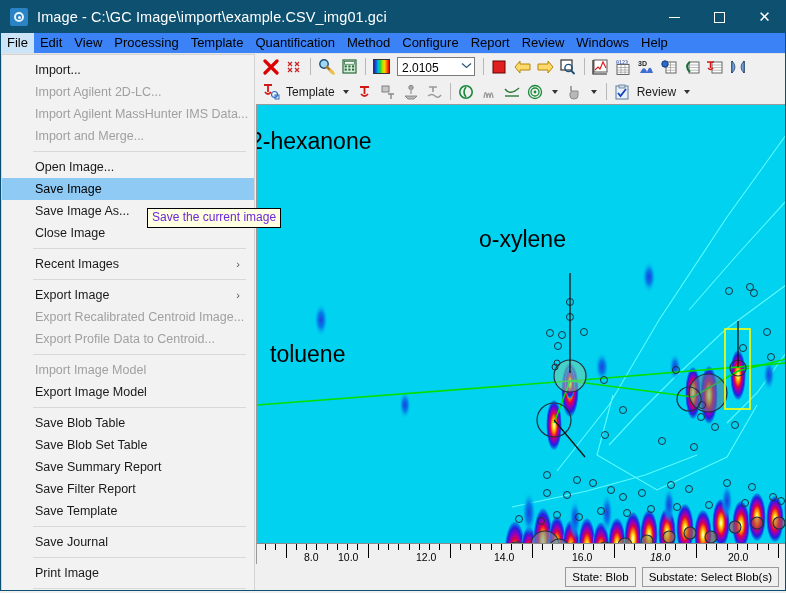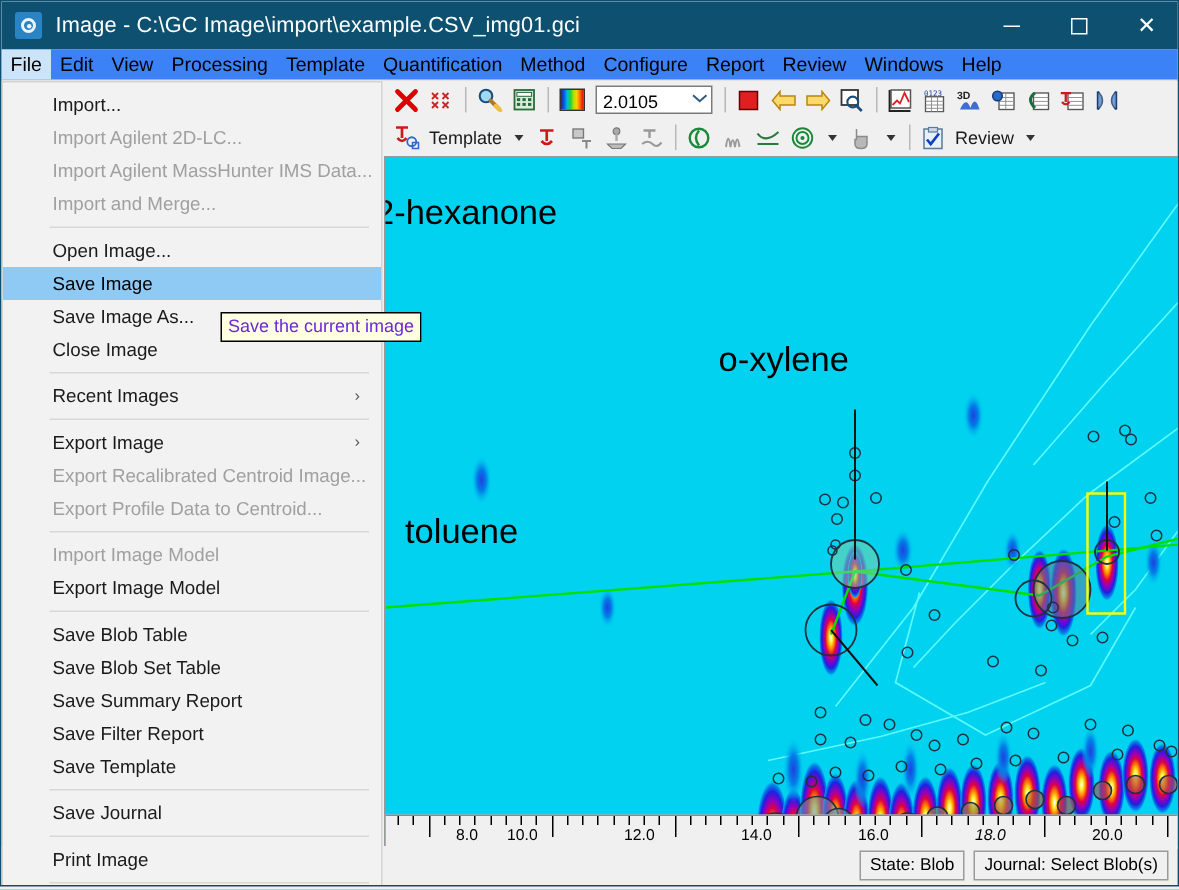"Journal: Select Blob(s)" div.statusbox { text: Journal -> Substate }
